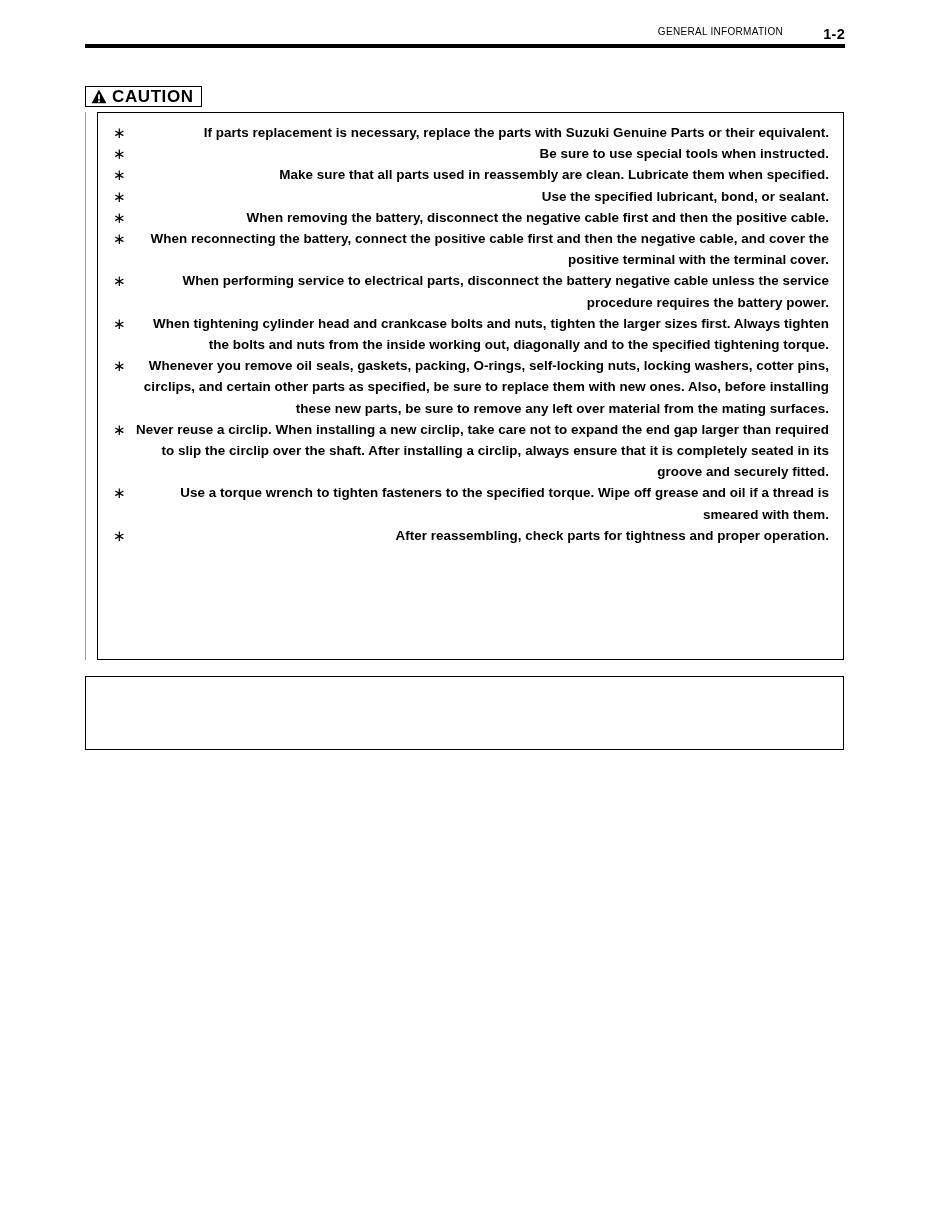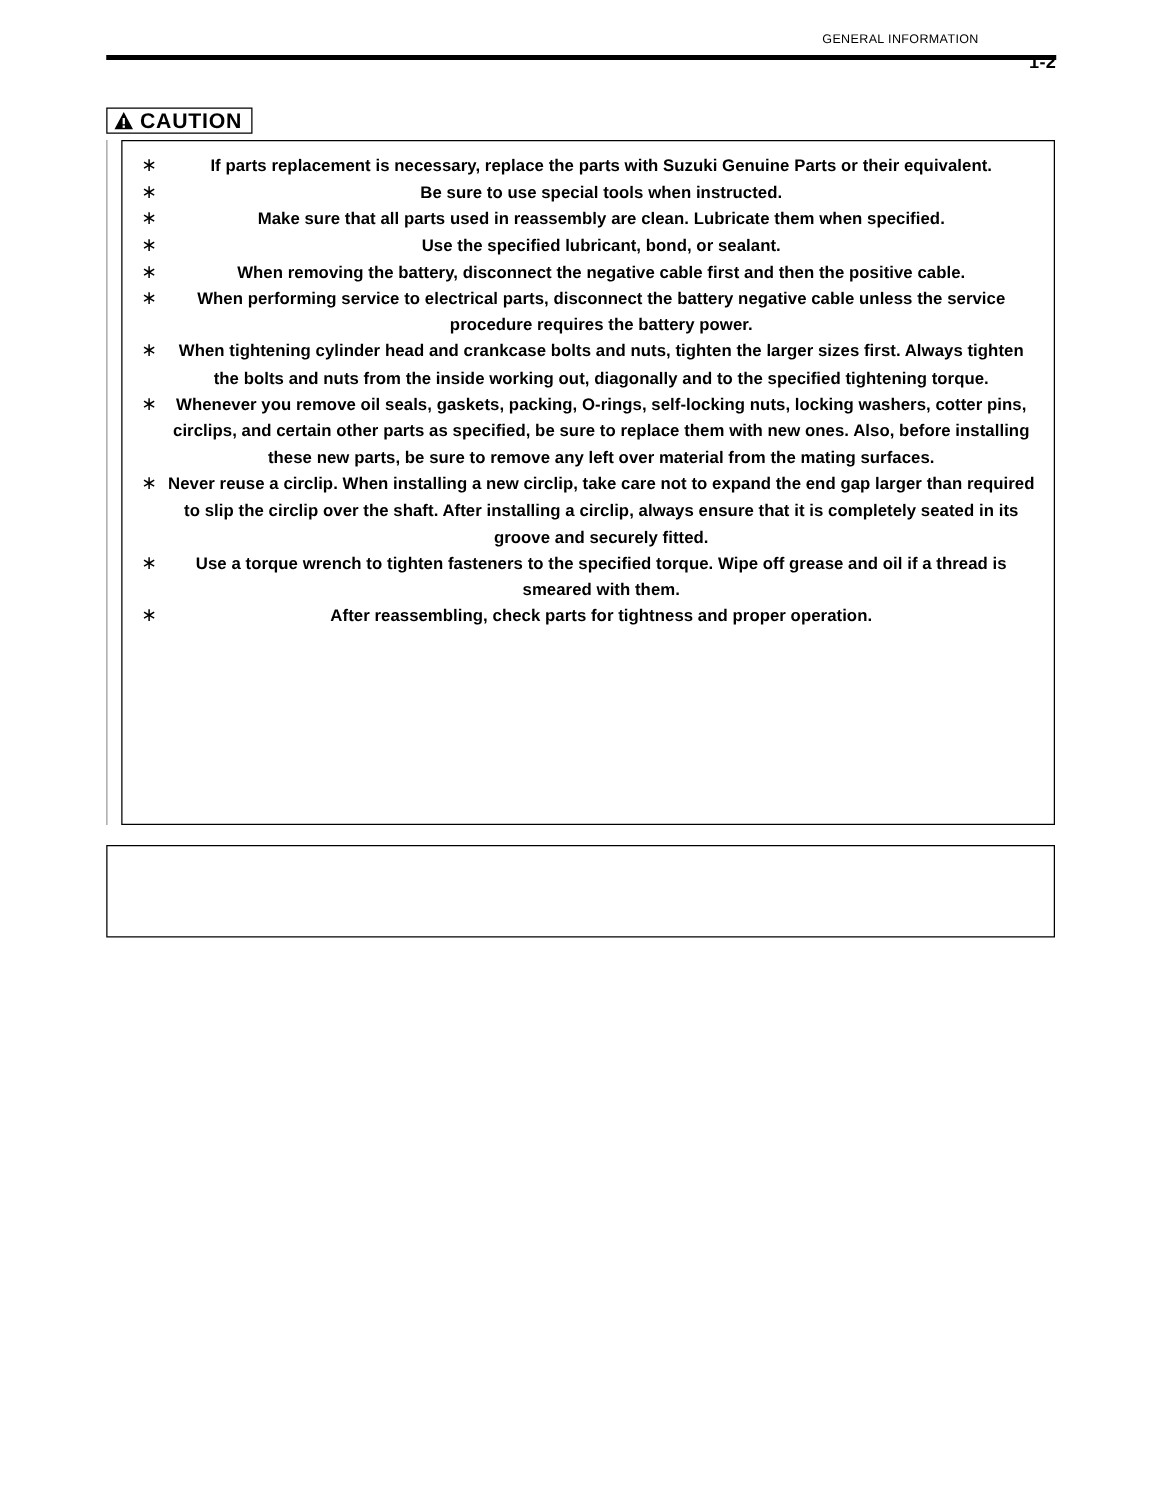"1-2" .header-page { margin-top: 16px -> none }
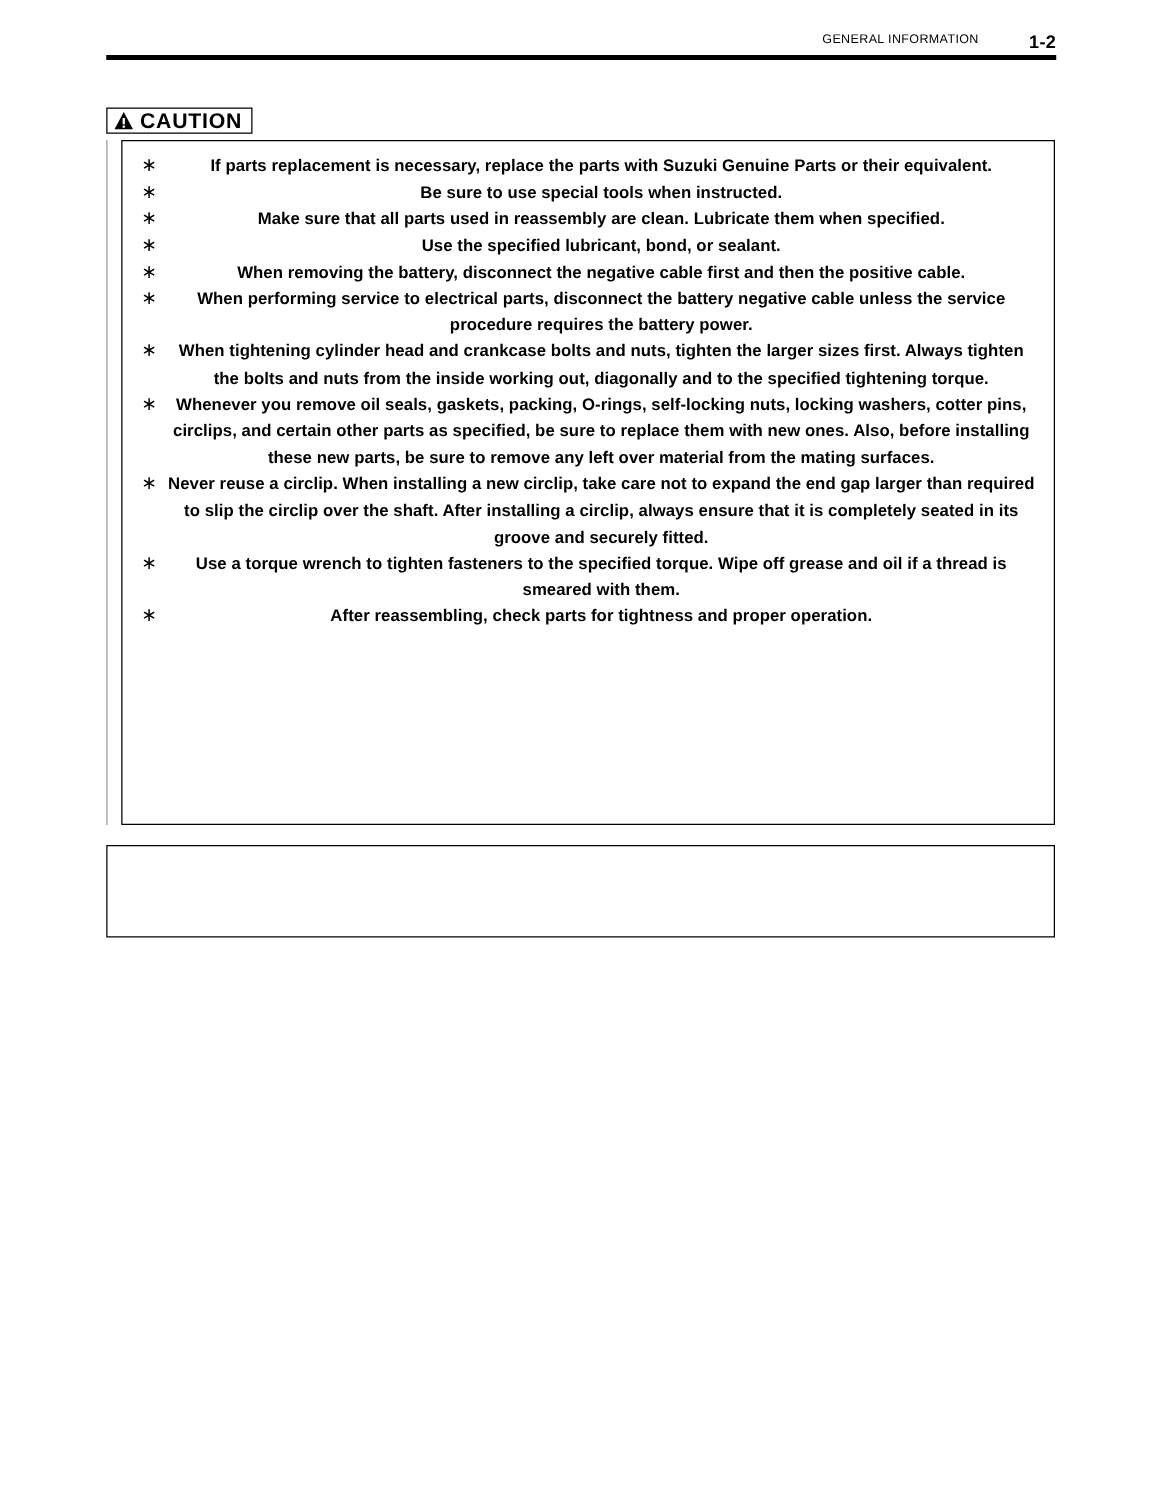"If parts replacement is necessary," ul.bullets li > span:last-child { text-align: center -> right }
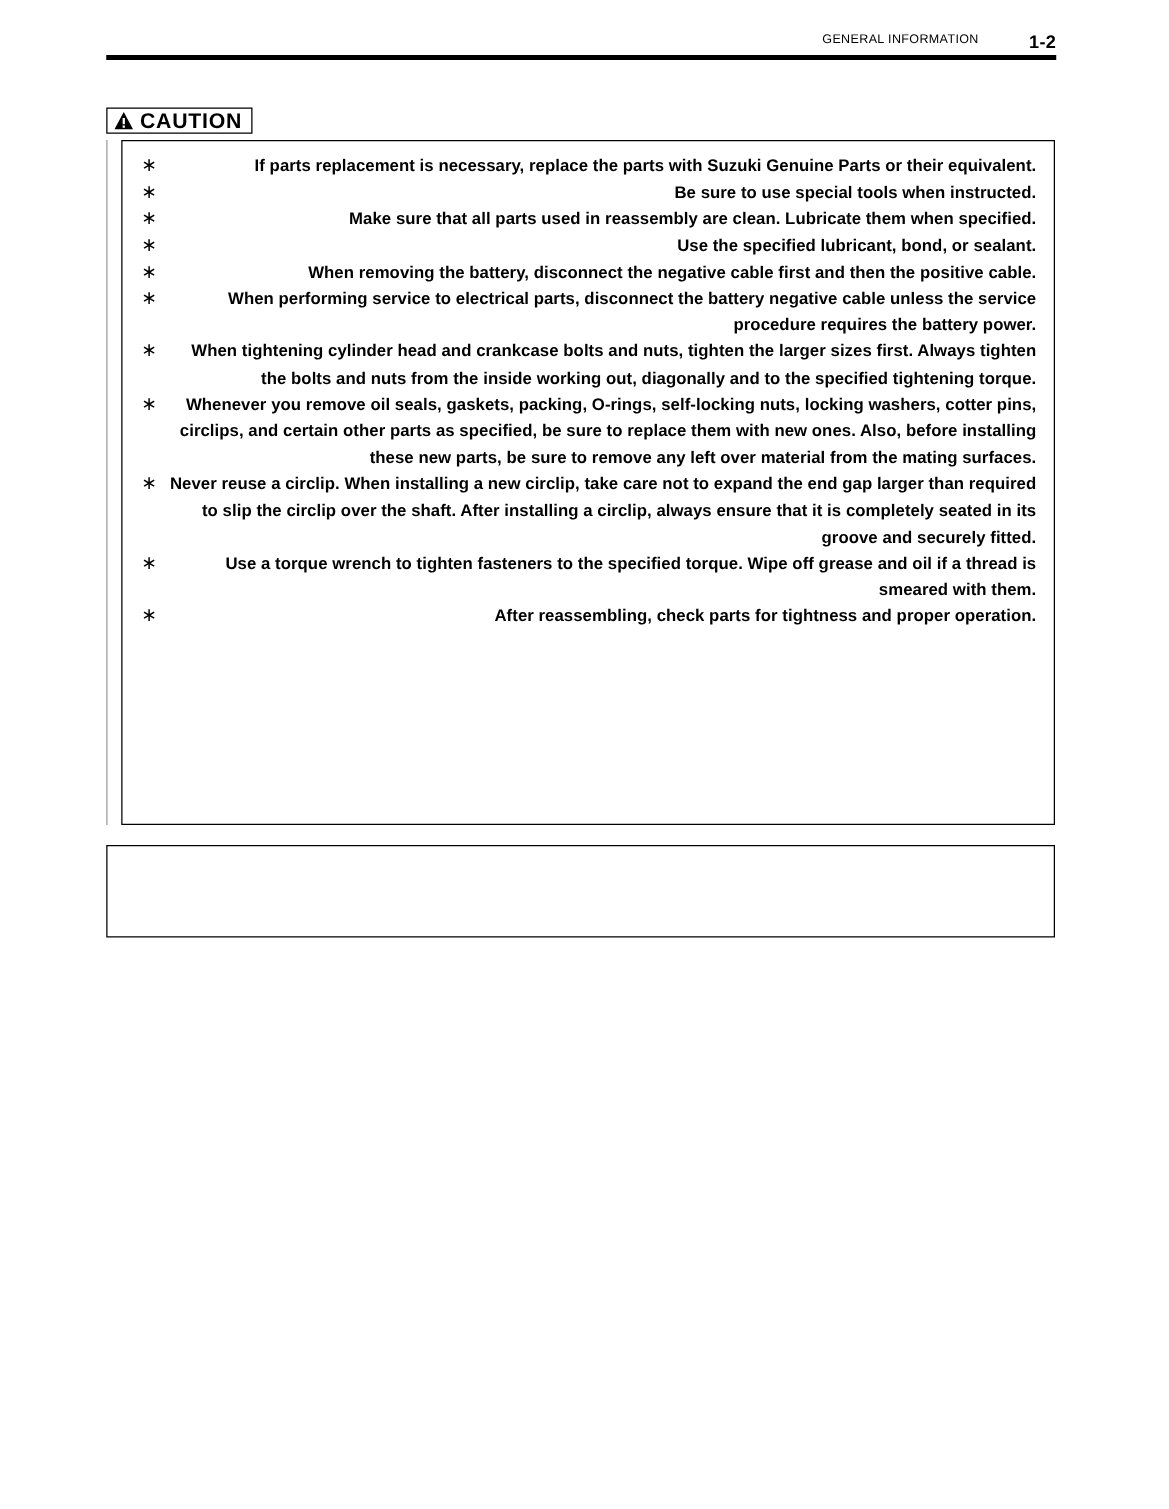"When reconnecting the battery, connect" li { html: none -> <li> <span>When reconnecting the battery, connect the positive cable first and then the negative cable, and cover the positive terminal with the terminal cover.</span> </li> }
